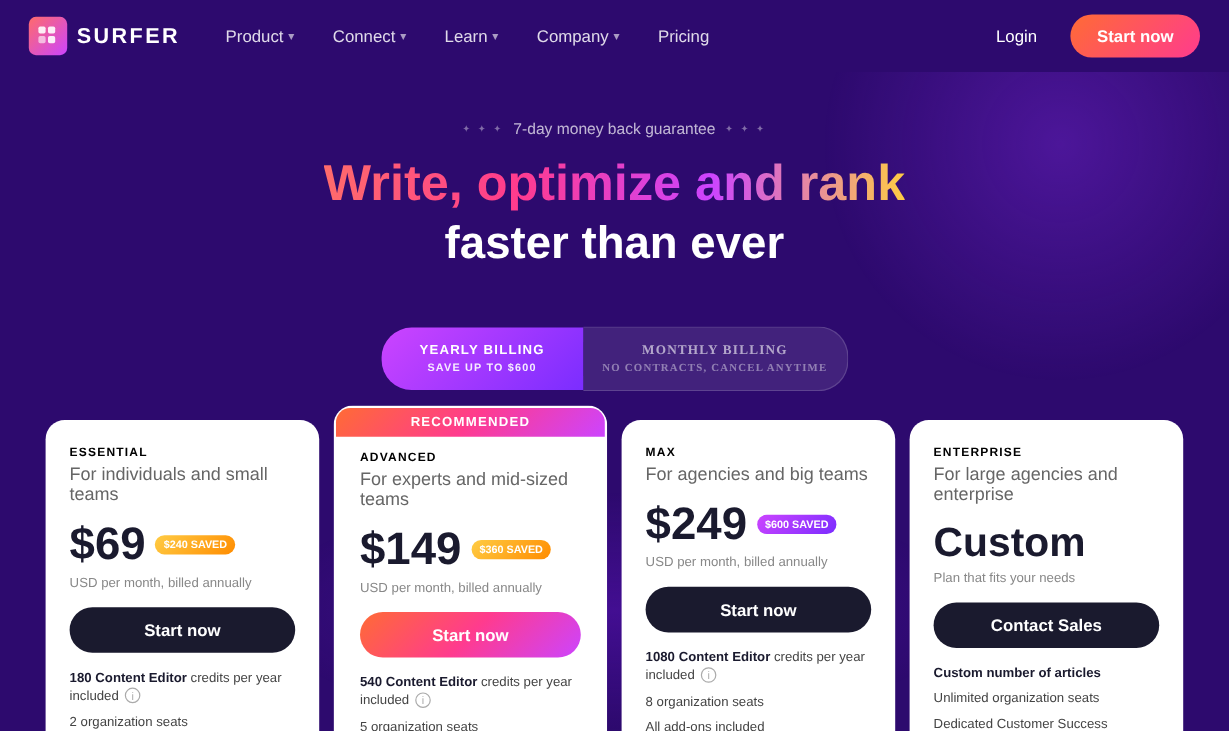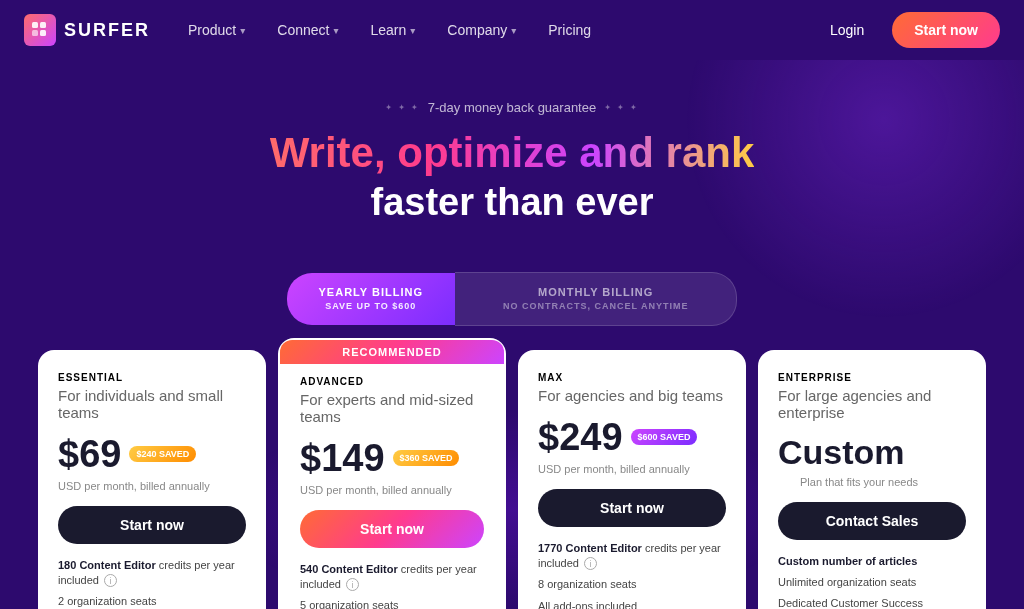"MONTHLY BILLING" .billing-btn-monthly { font-family: none -> Liberation Serif, serif; padding: 12px 48px -> 12px 16px }
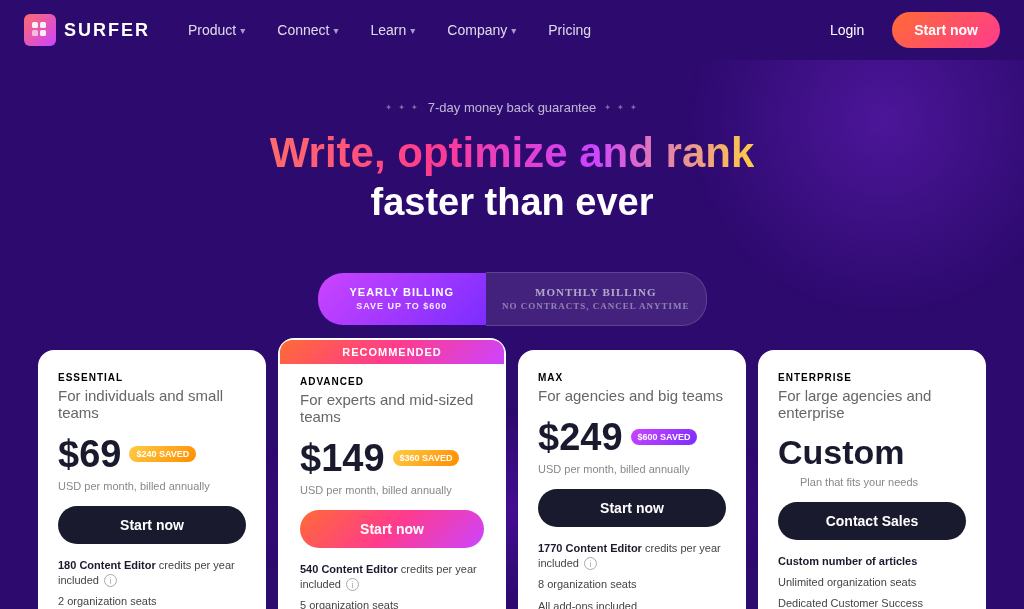"Plan that fits your needs" .plan-fits { margin-left: 22px -> none }
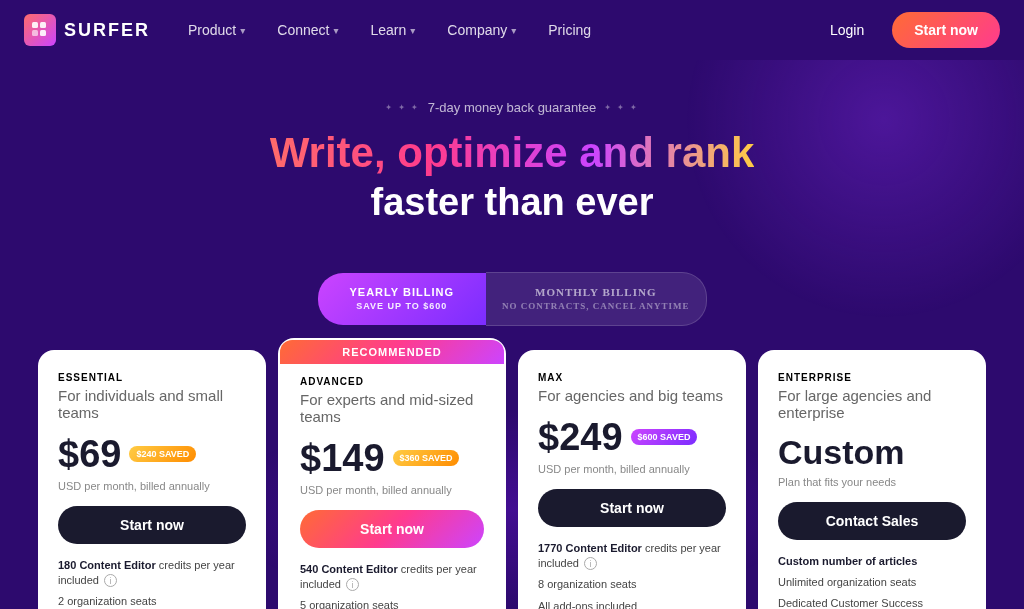"1770 Content Editor" strong { text: 1770 -> 1080 }
